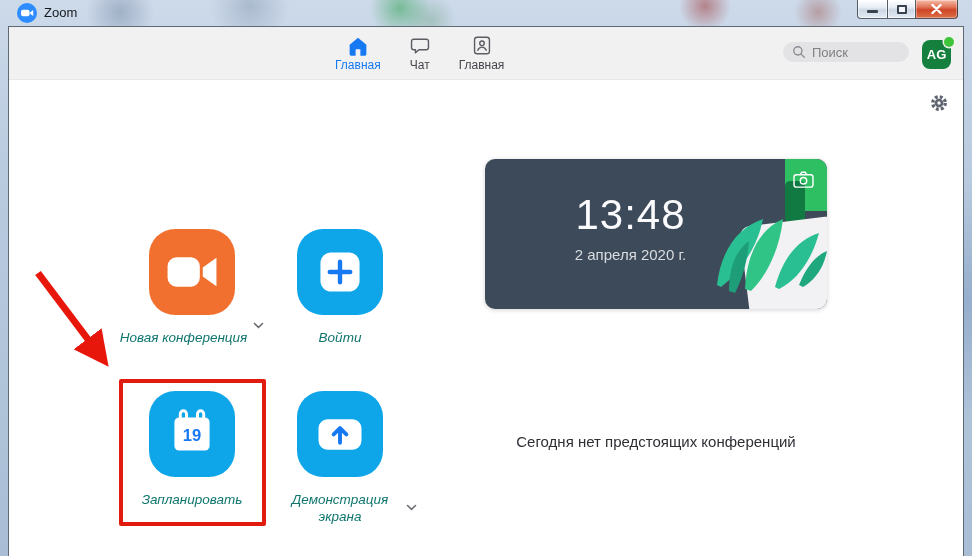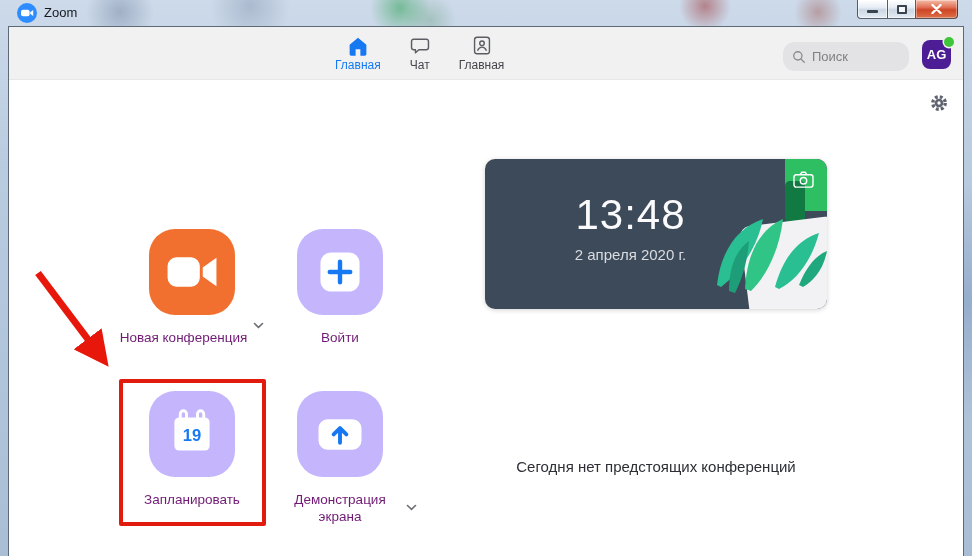"Поиск" .search { height: 29px -> 20px }
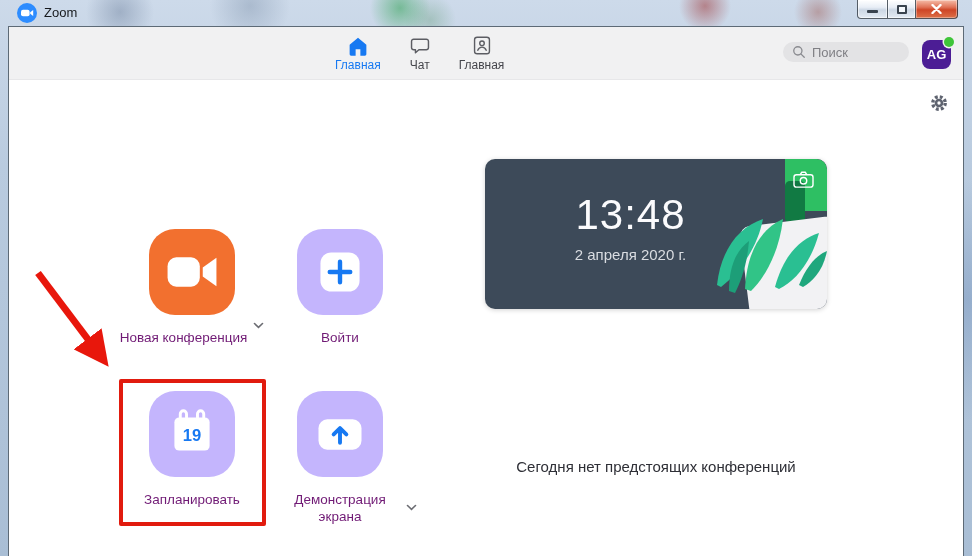"AG" .avatar { background: #4c1d95 -> #15803d }
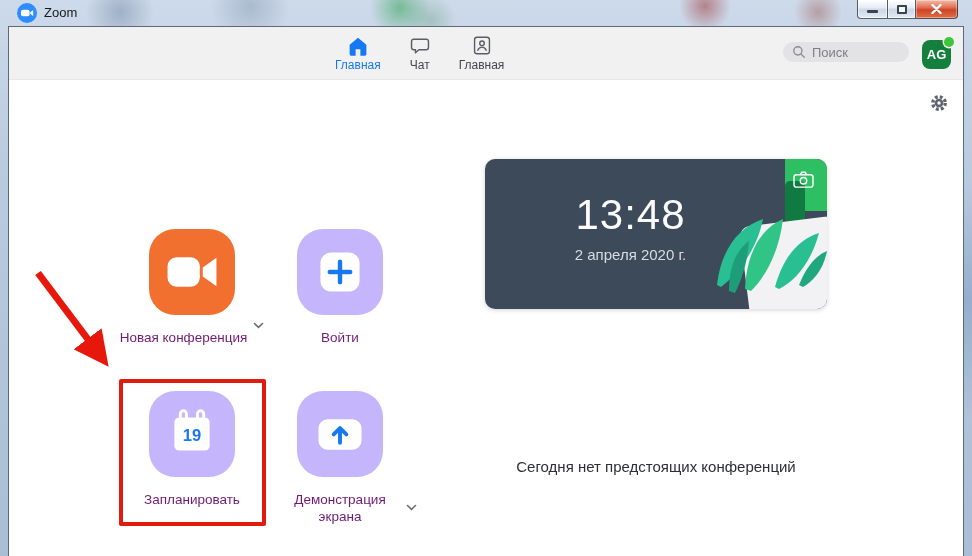"Новая конференция" .a-label { color: #701a75 -> #0f766e; font-style: none -> italic }
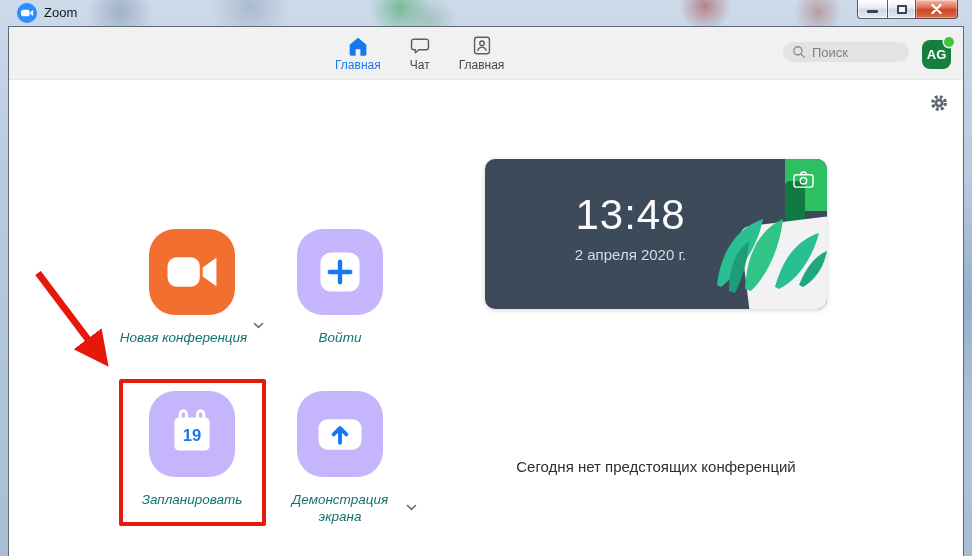"19" .tile.blue { background: #c4b5fd -> #0ea5e9 }
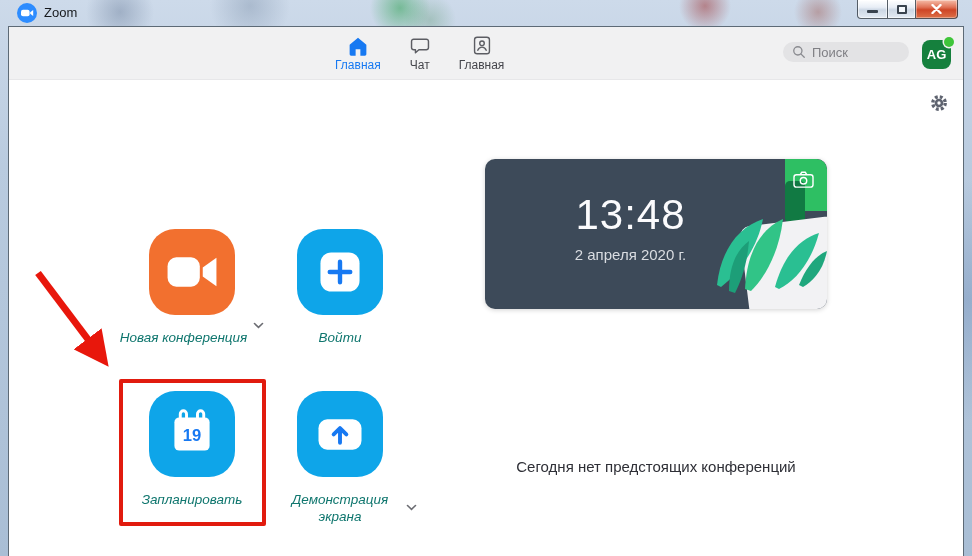"Сегодня нет предстоящих конференций" .empty-msg { margin-top: 25px -> none }
